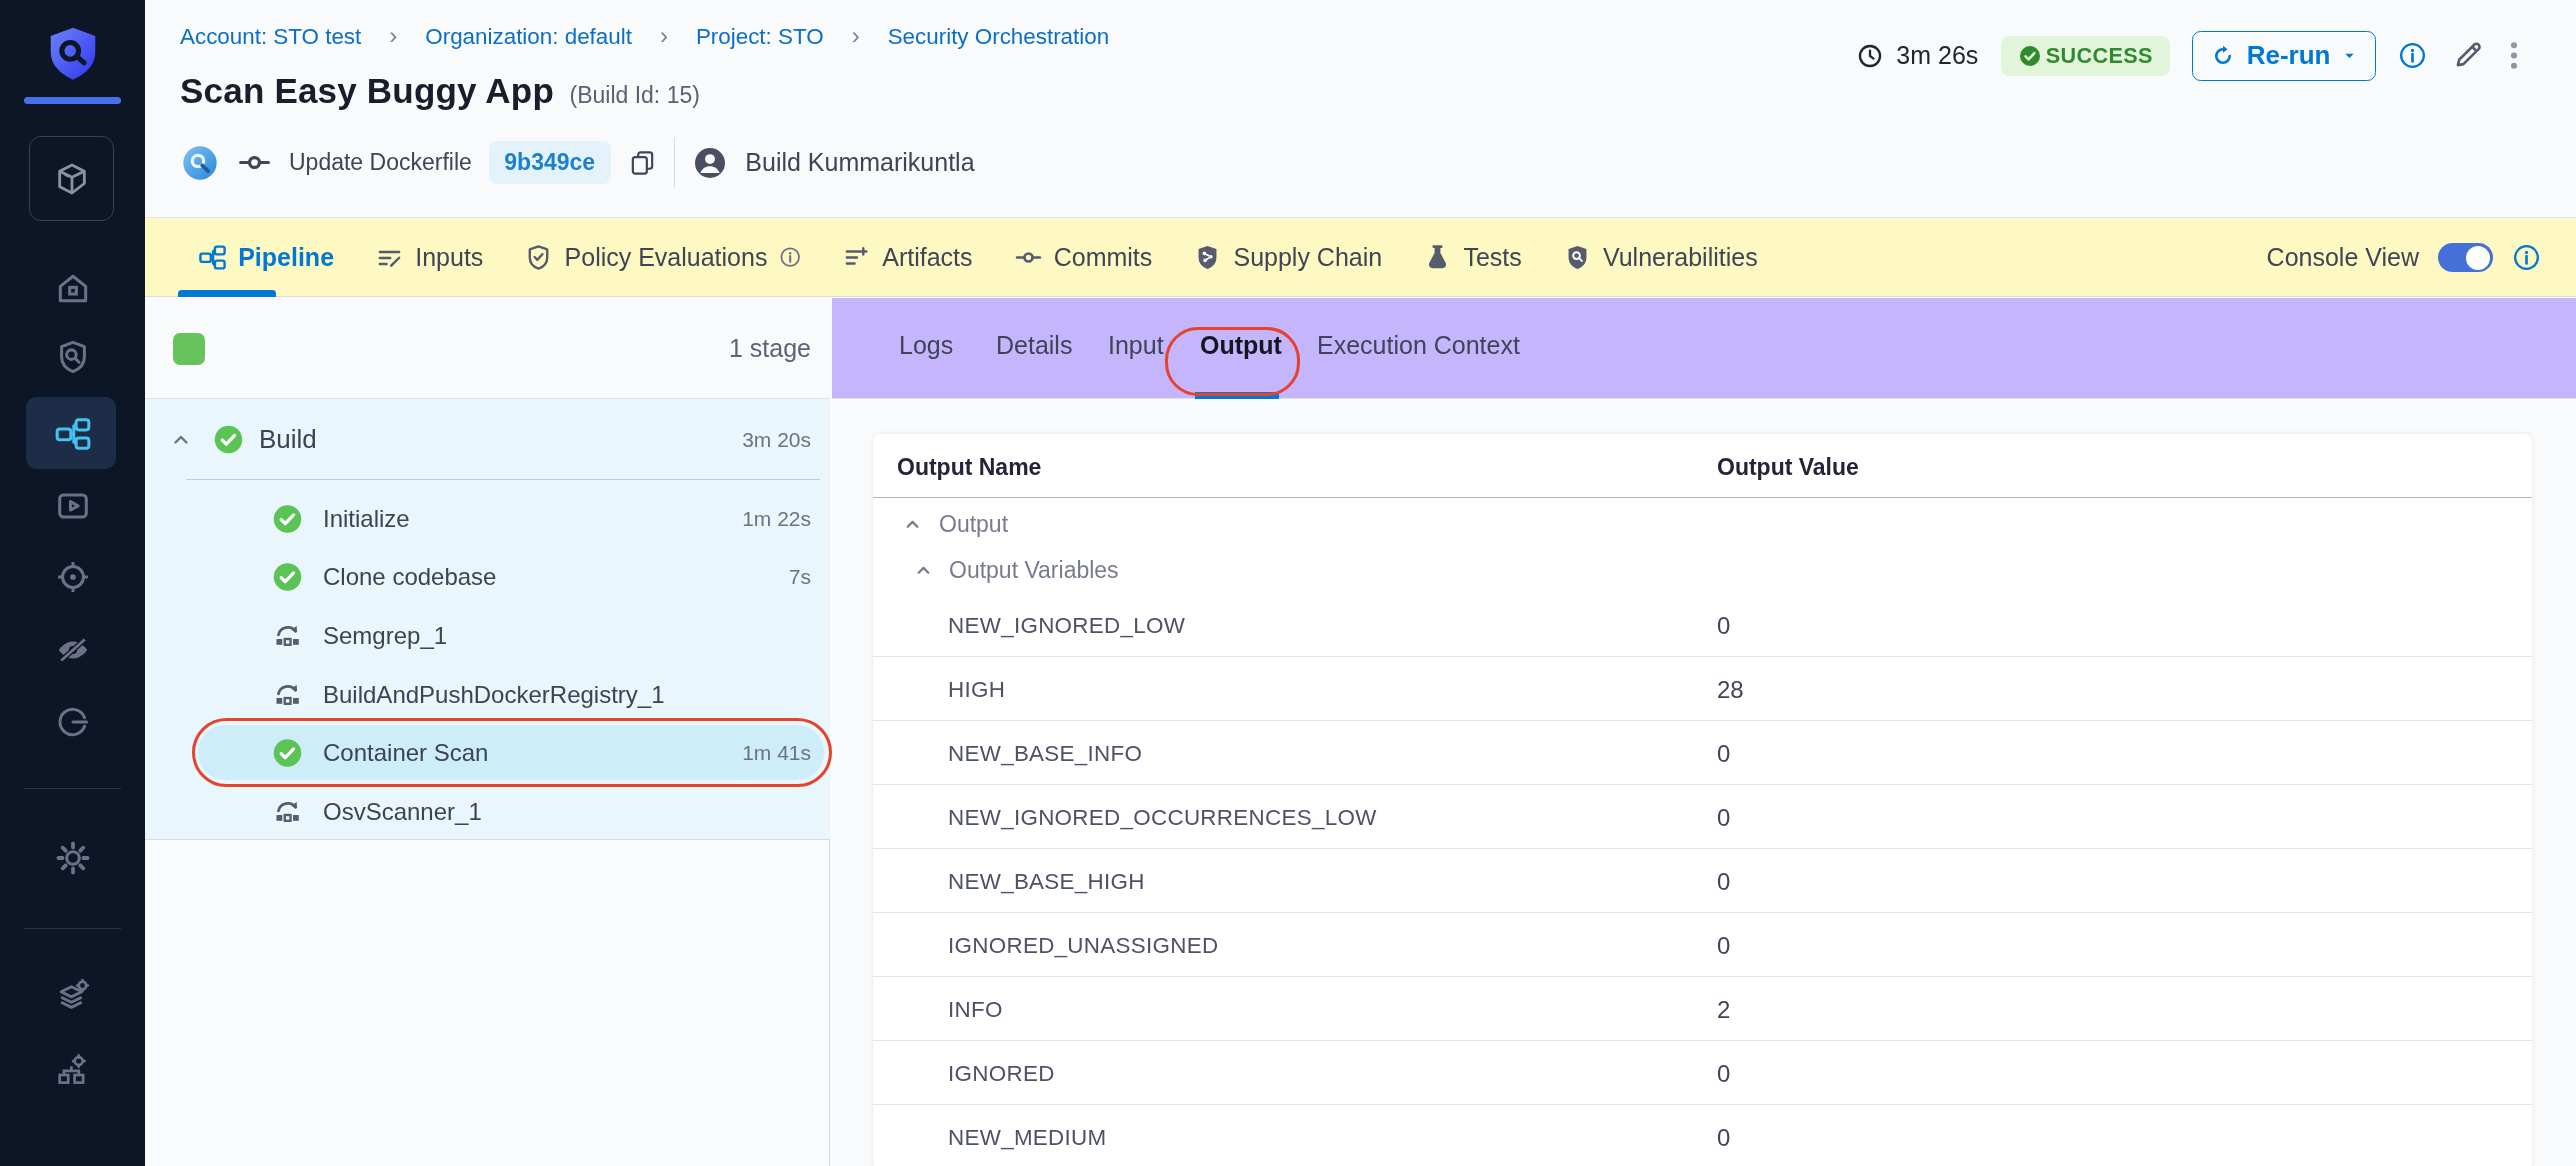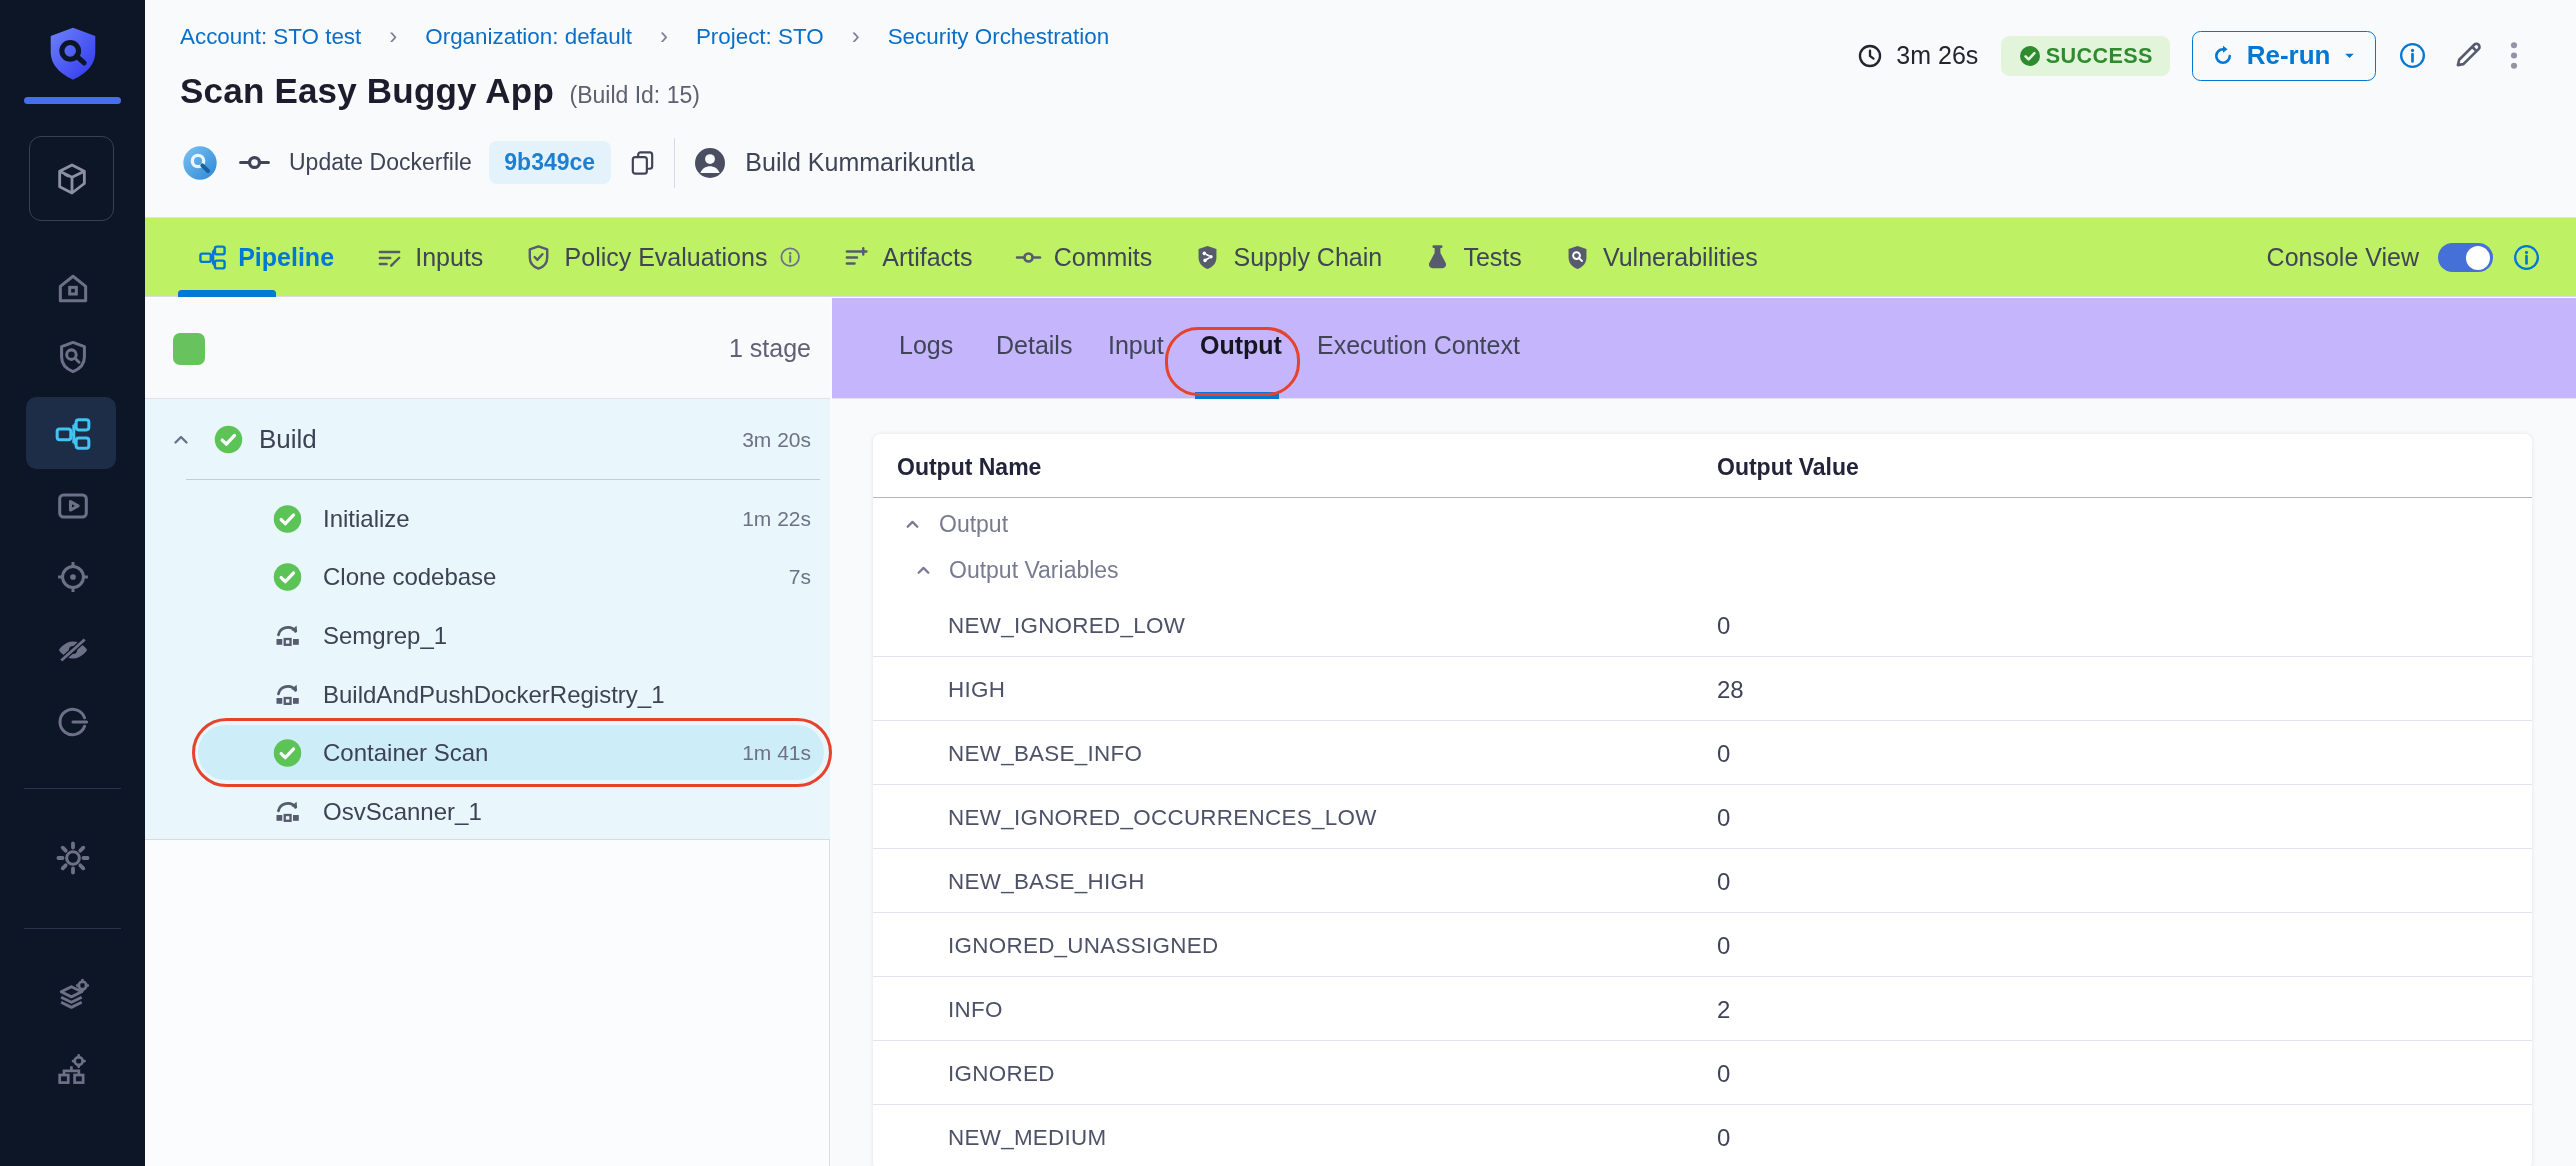"Pipeline" #tabbar { background: #bef264 -> #fef9c3 }
